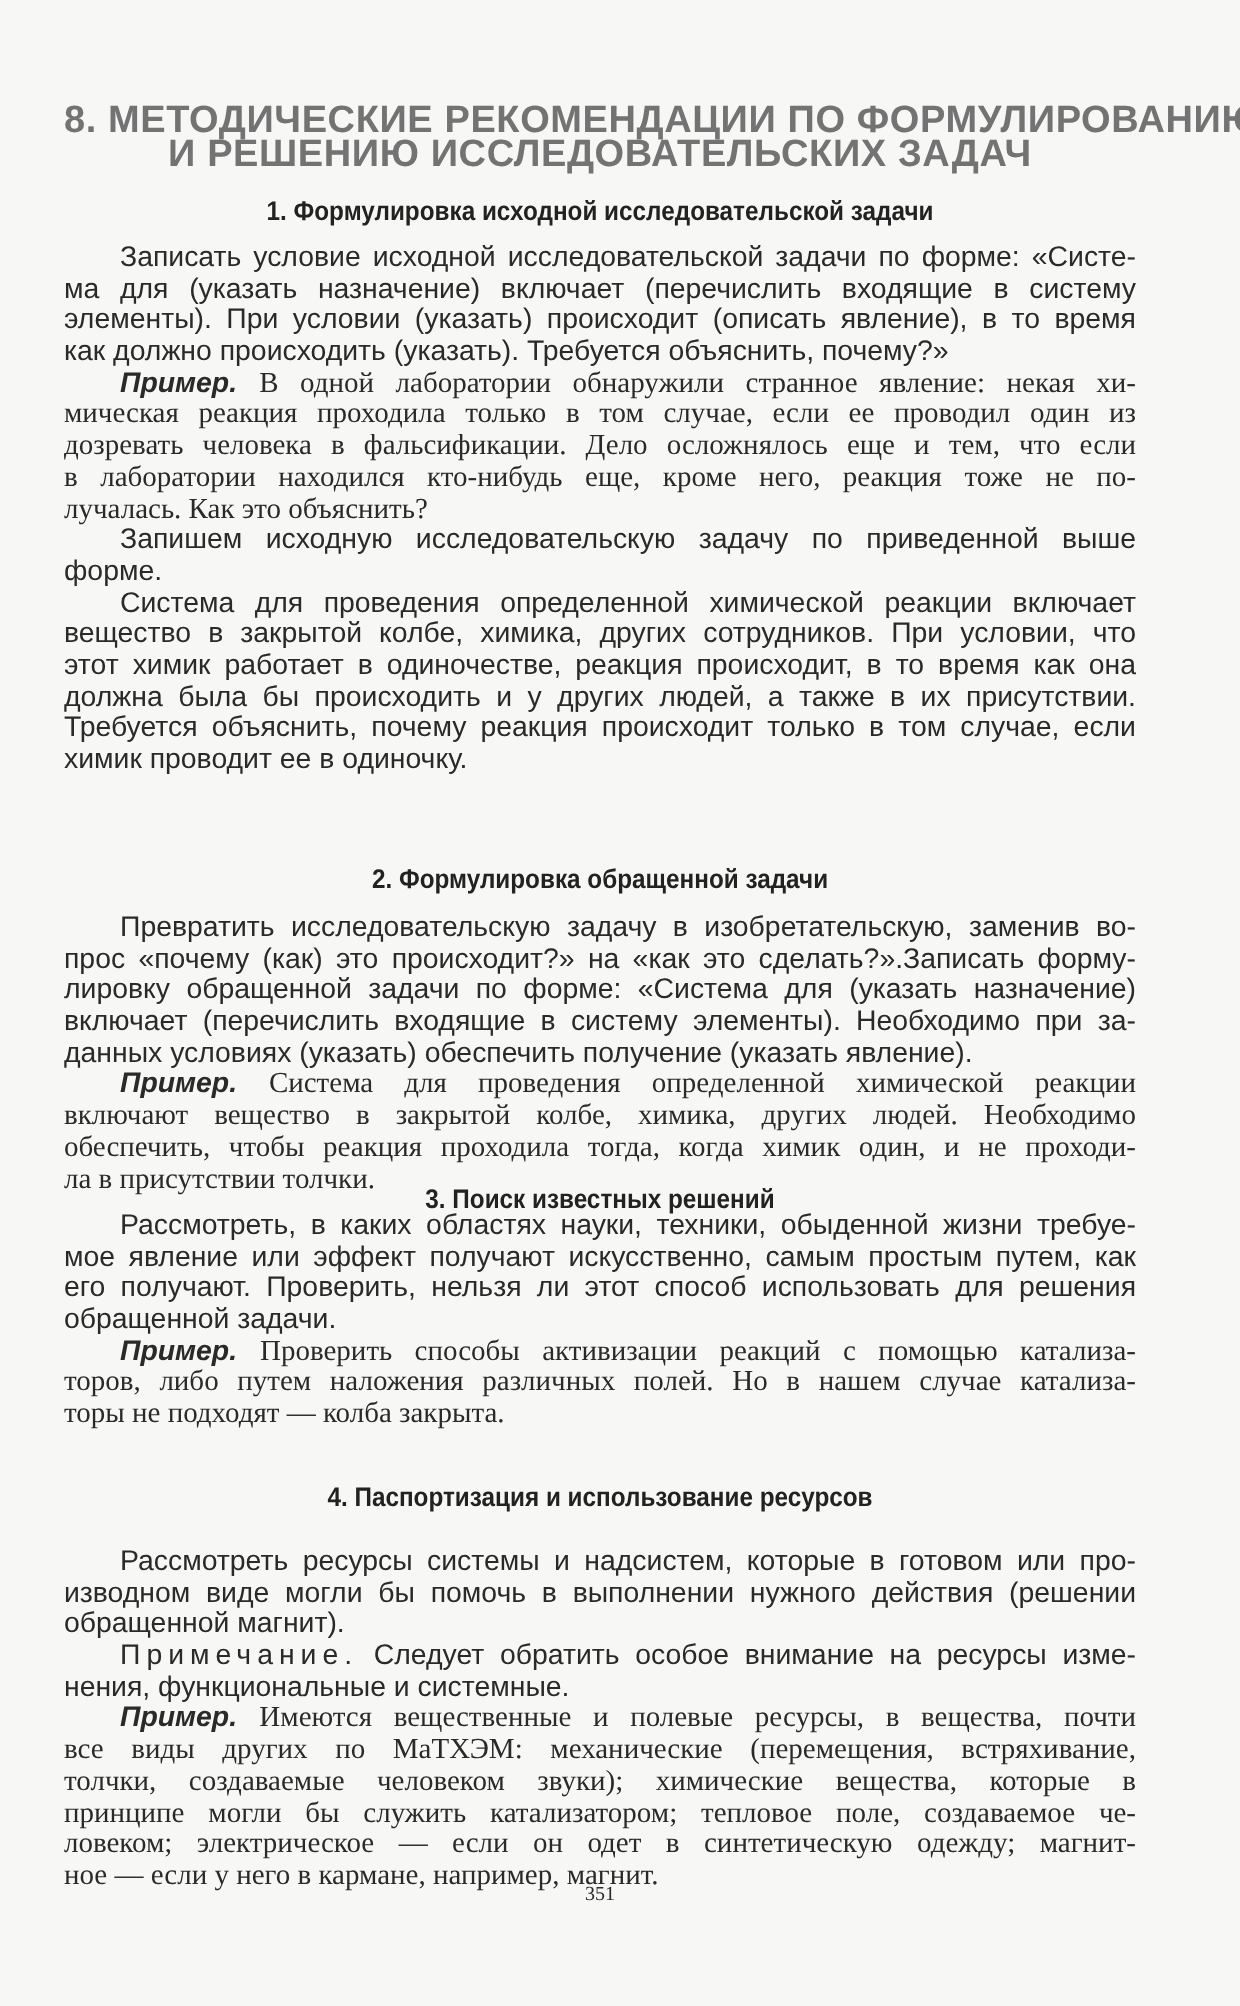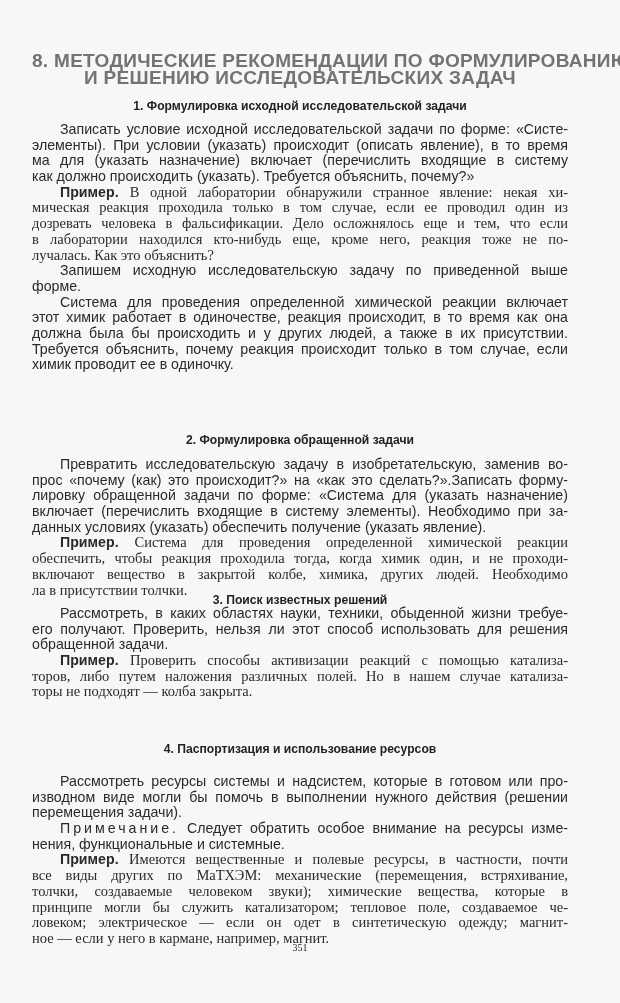"элементы). При условии (указать)" div.line { order: before "ма для (указать назначение) включает" -> after "ма для (указать назначение) включает" }
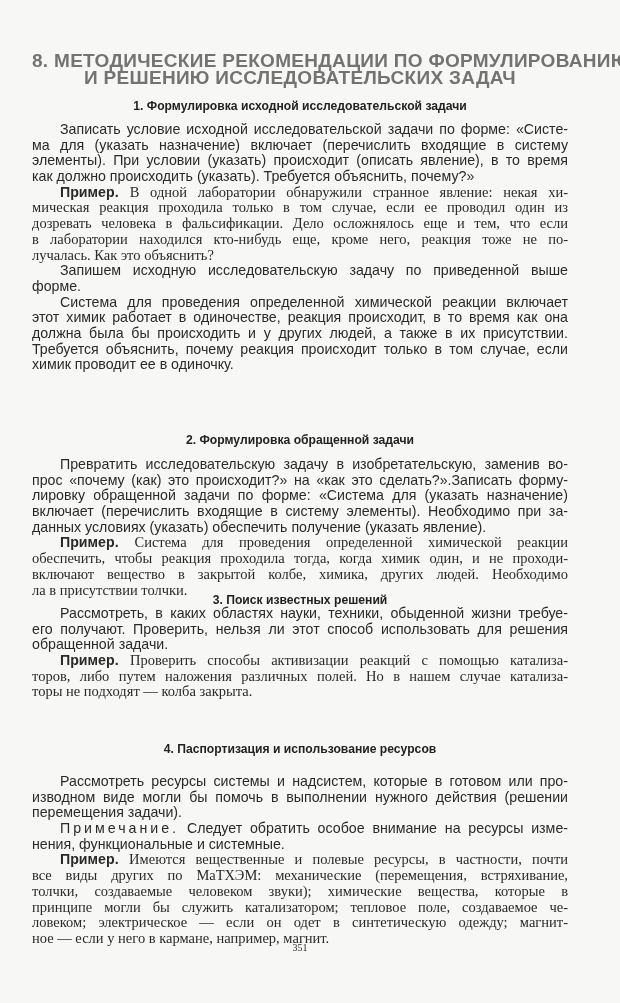"Пример." .b { font-style: none -> italic }
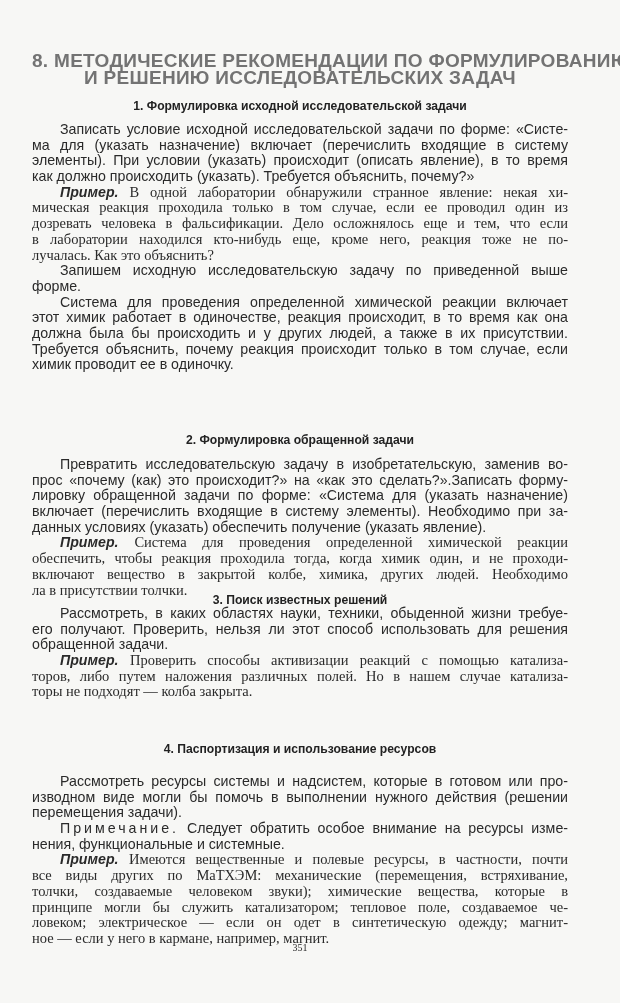"вещество в закрытой колбе, химика," div.line { html: none -> <div>вещество в закрытой колбе, химика, других сотрудников. При условии, что</div> }
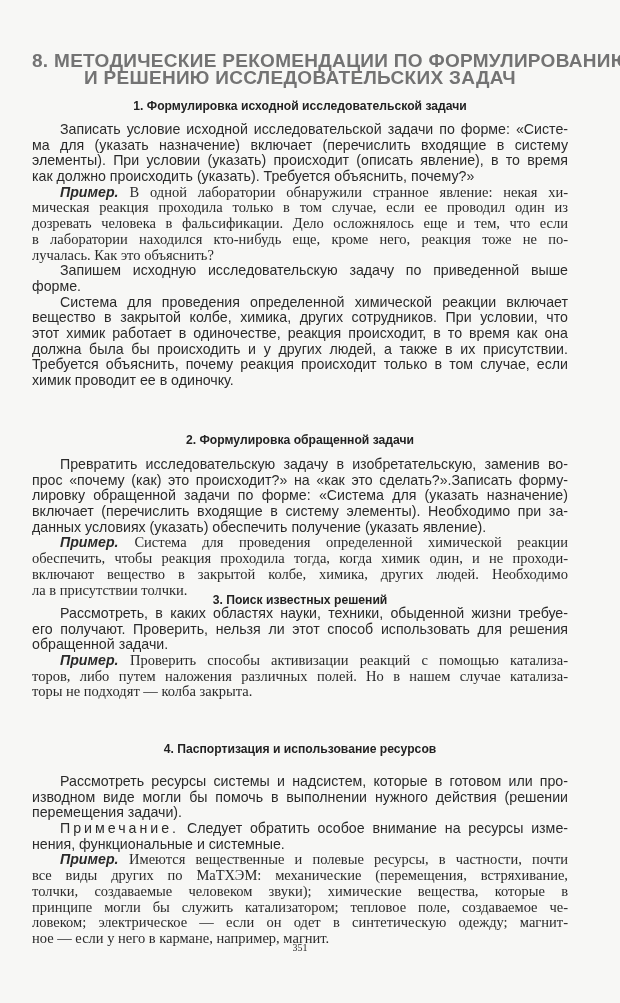"обеспечить, чтобы реакция проходила" div.line { order: before "включают вещество в закрытой колбе," -> after "включают вещество в закрытой колбе," }
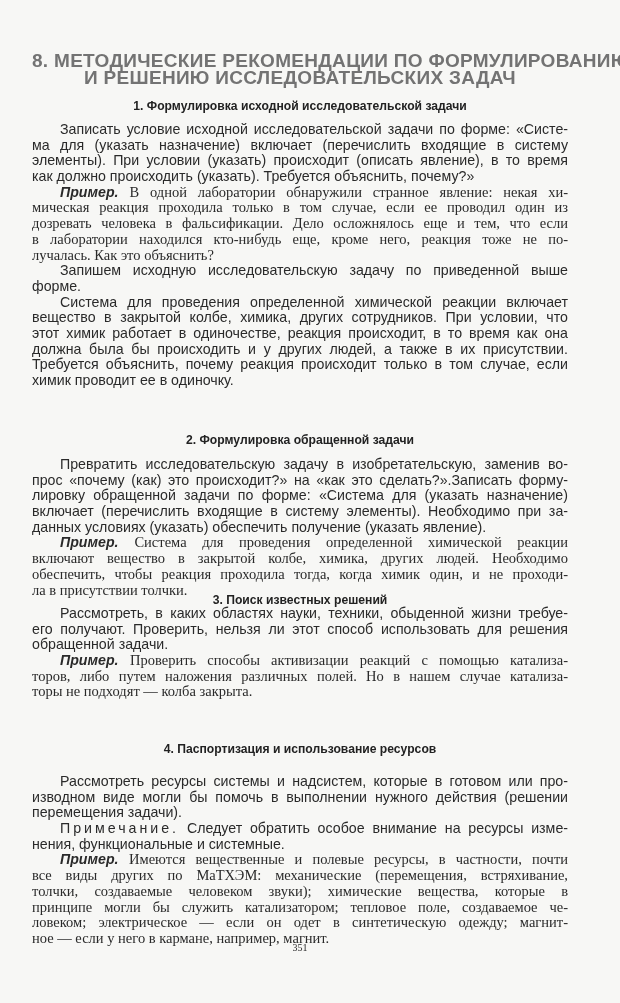"мое явление или эффект получают" div.line { html: none -> <div>мое явление или эффект получают искусственно, самым простым путем, как</div> }
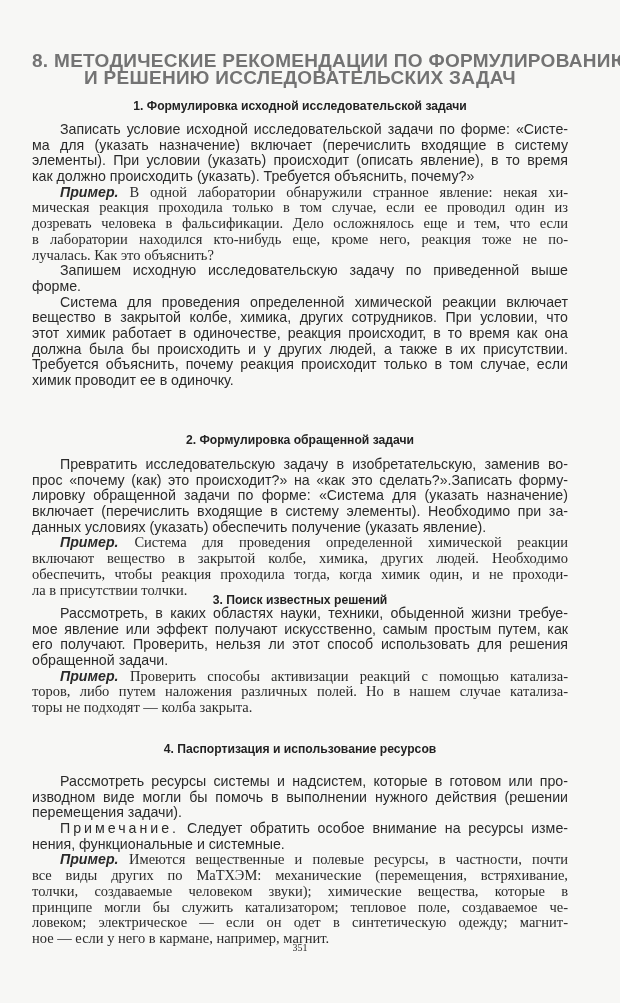"перемещения задачи)." div.line { text: перемещения задачи -> обращенной магнит }
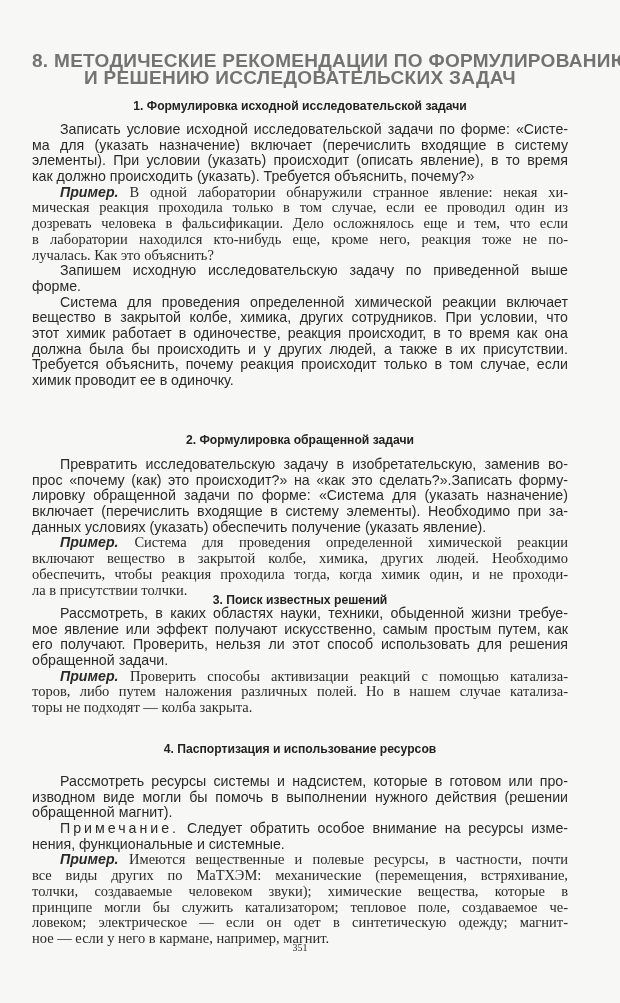"Имеются вещественные и полевые ресурсы," span.it { text: частности -> вещества }
